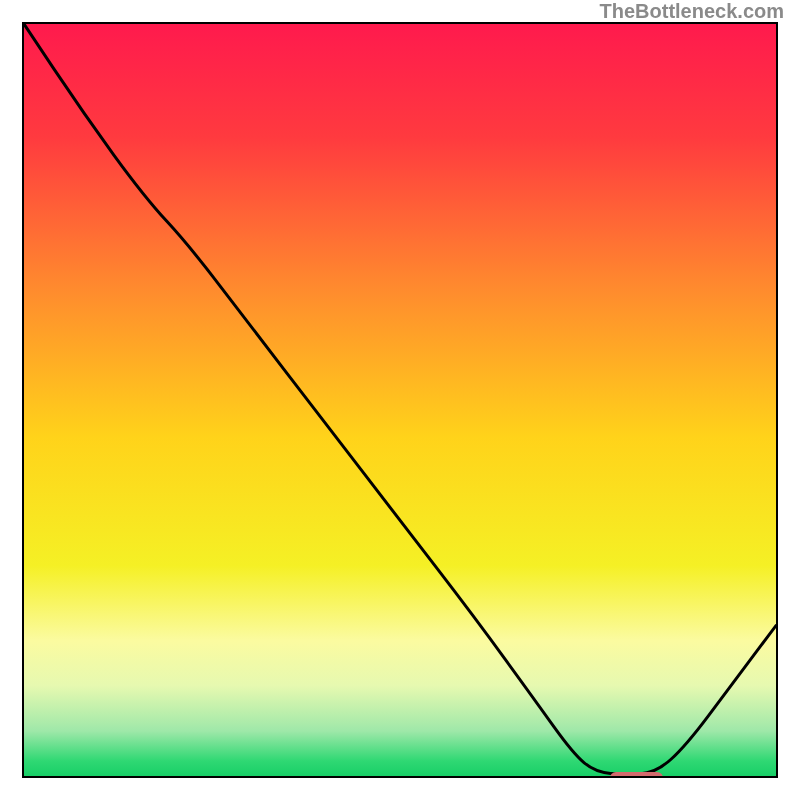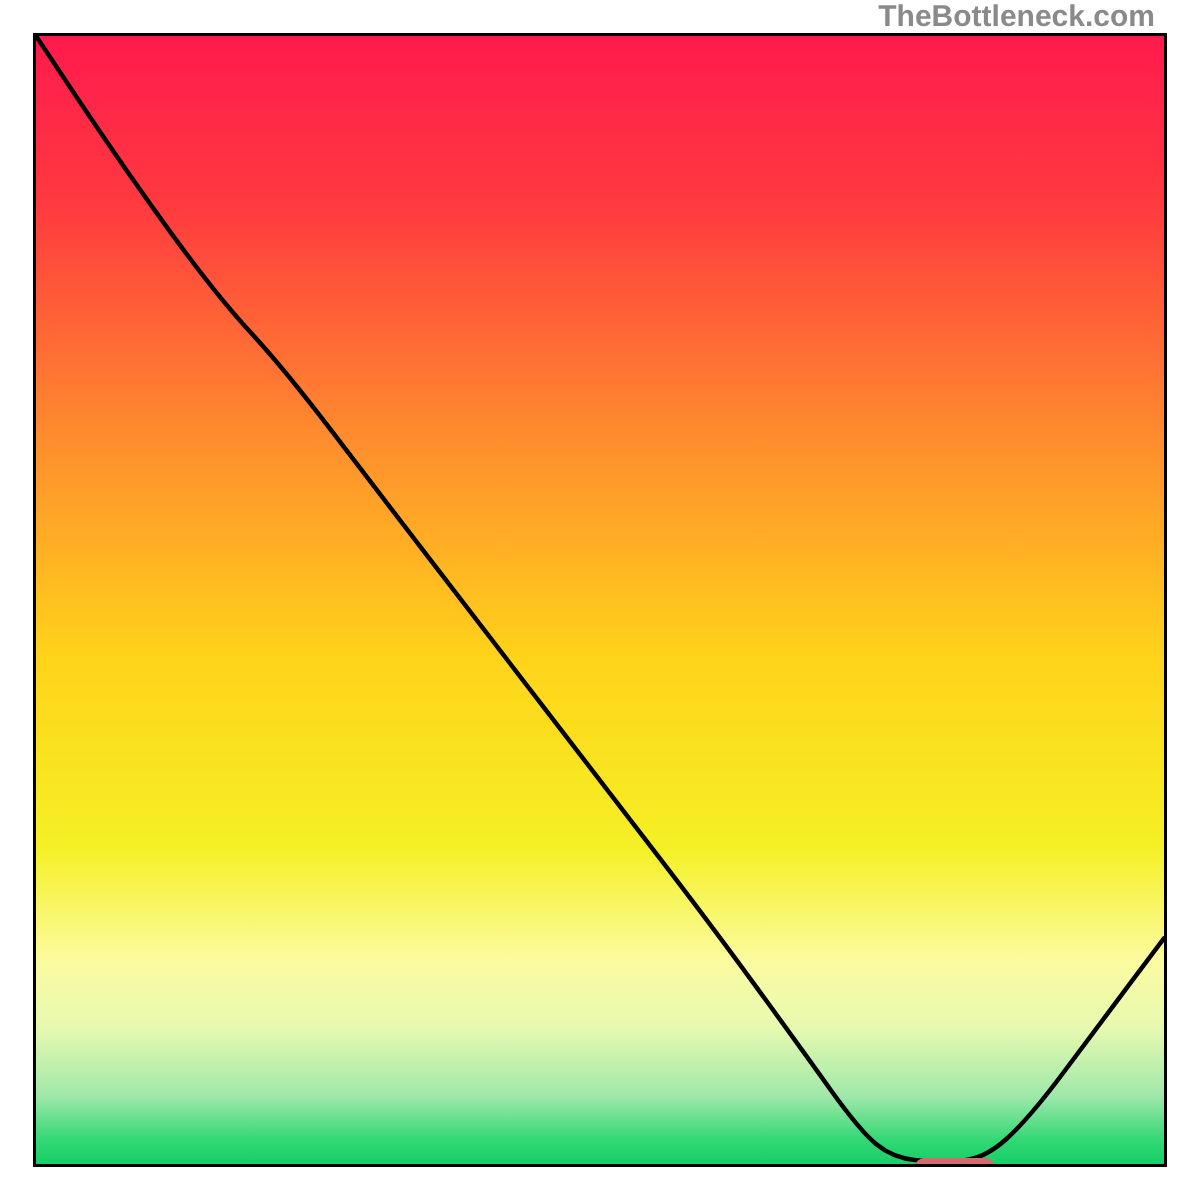"TheBottleneck.com" .watermark { right: 30px -> 16px }
